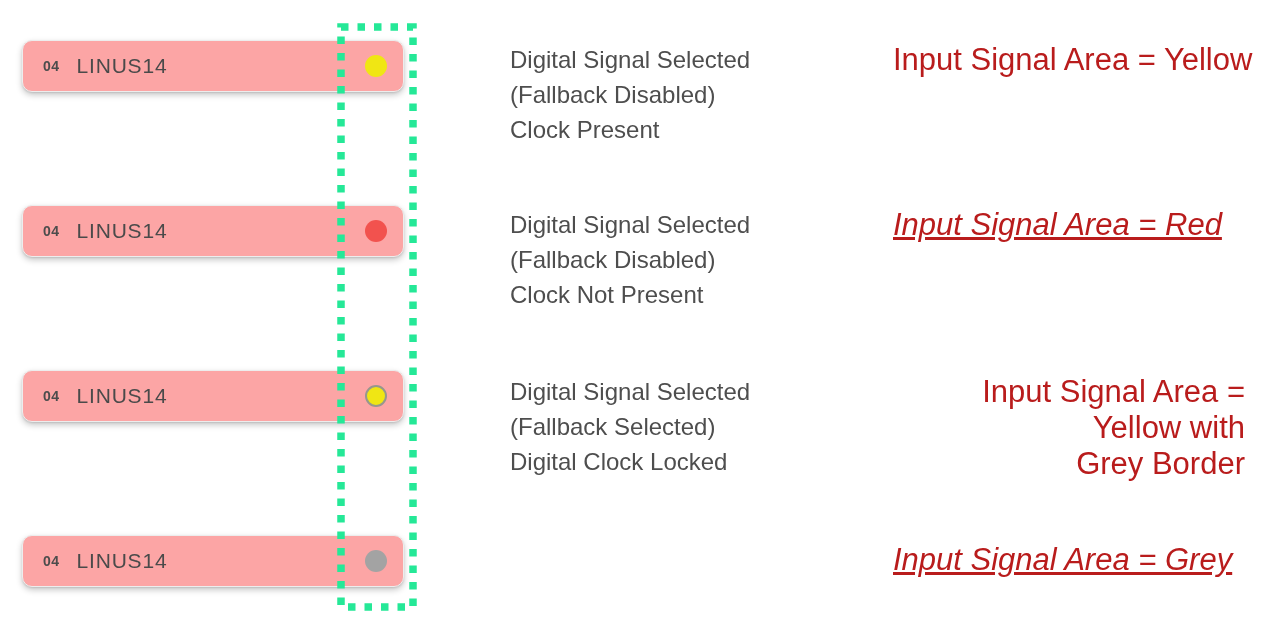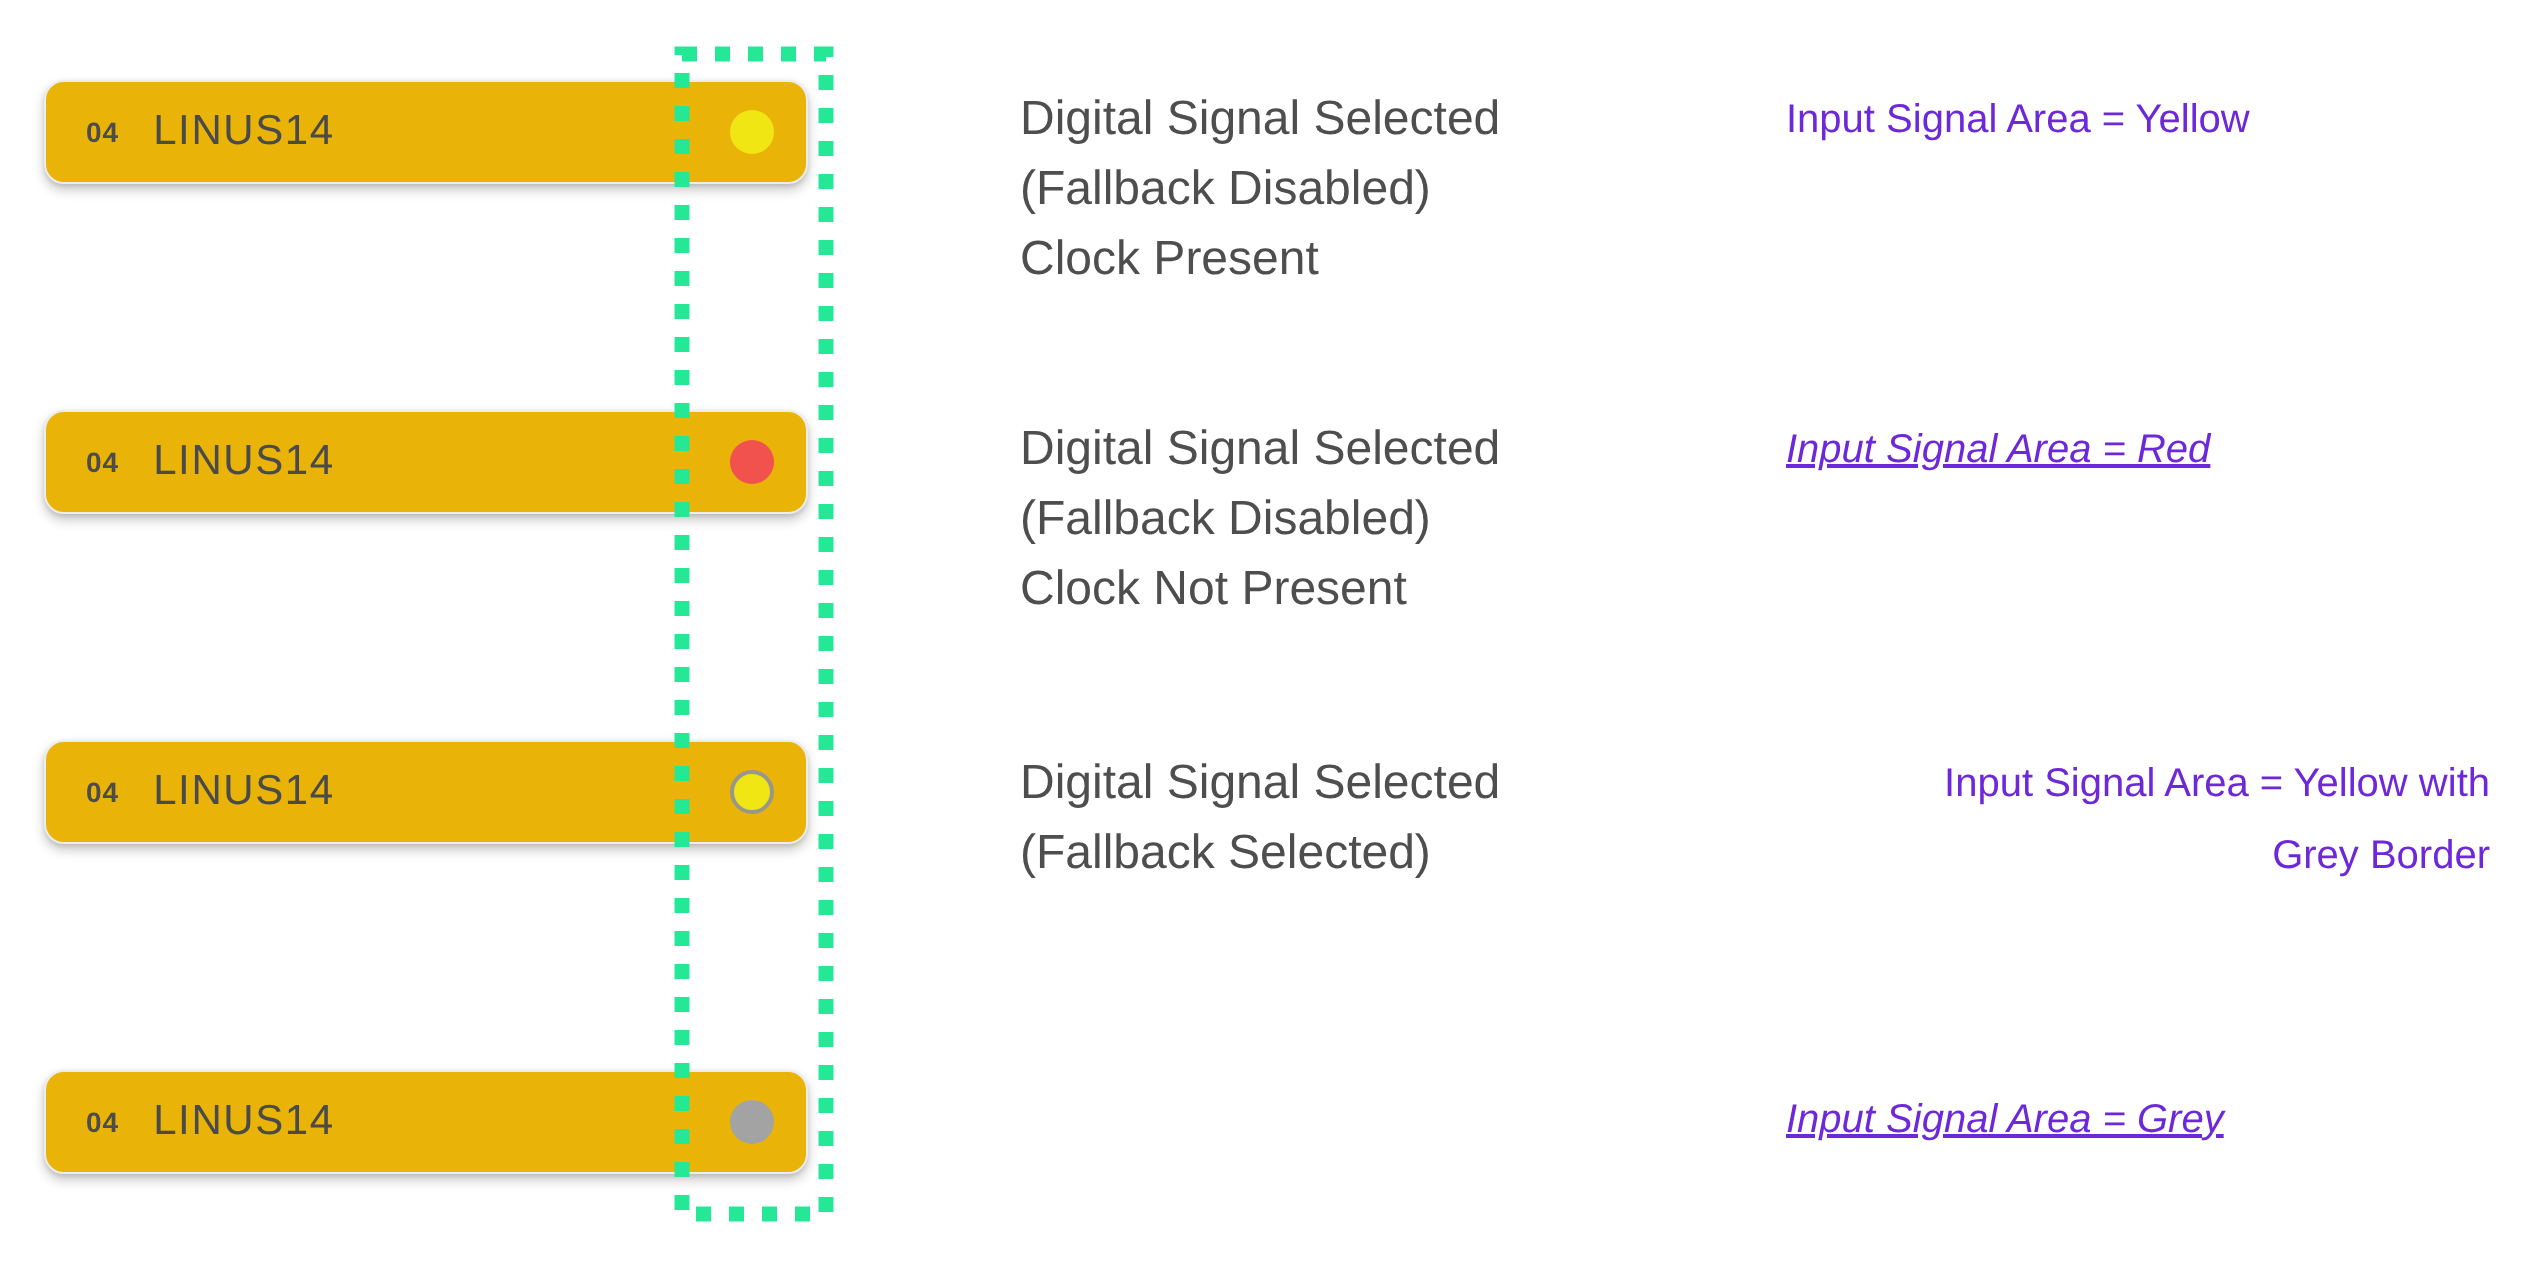"04" .card { background: #eab308 -> #fca5a5 }
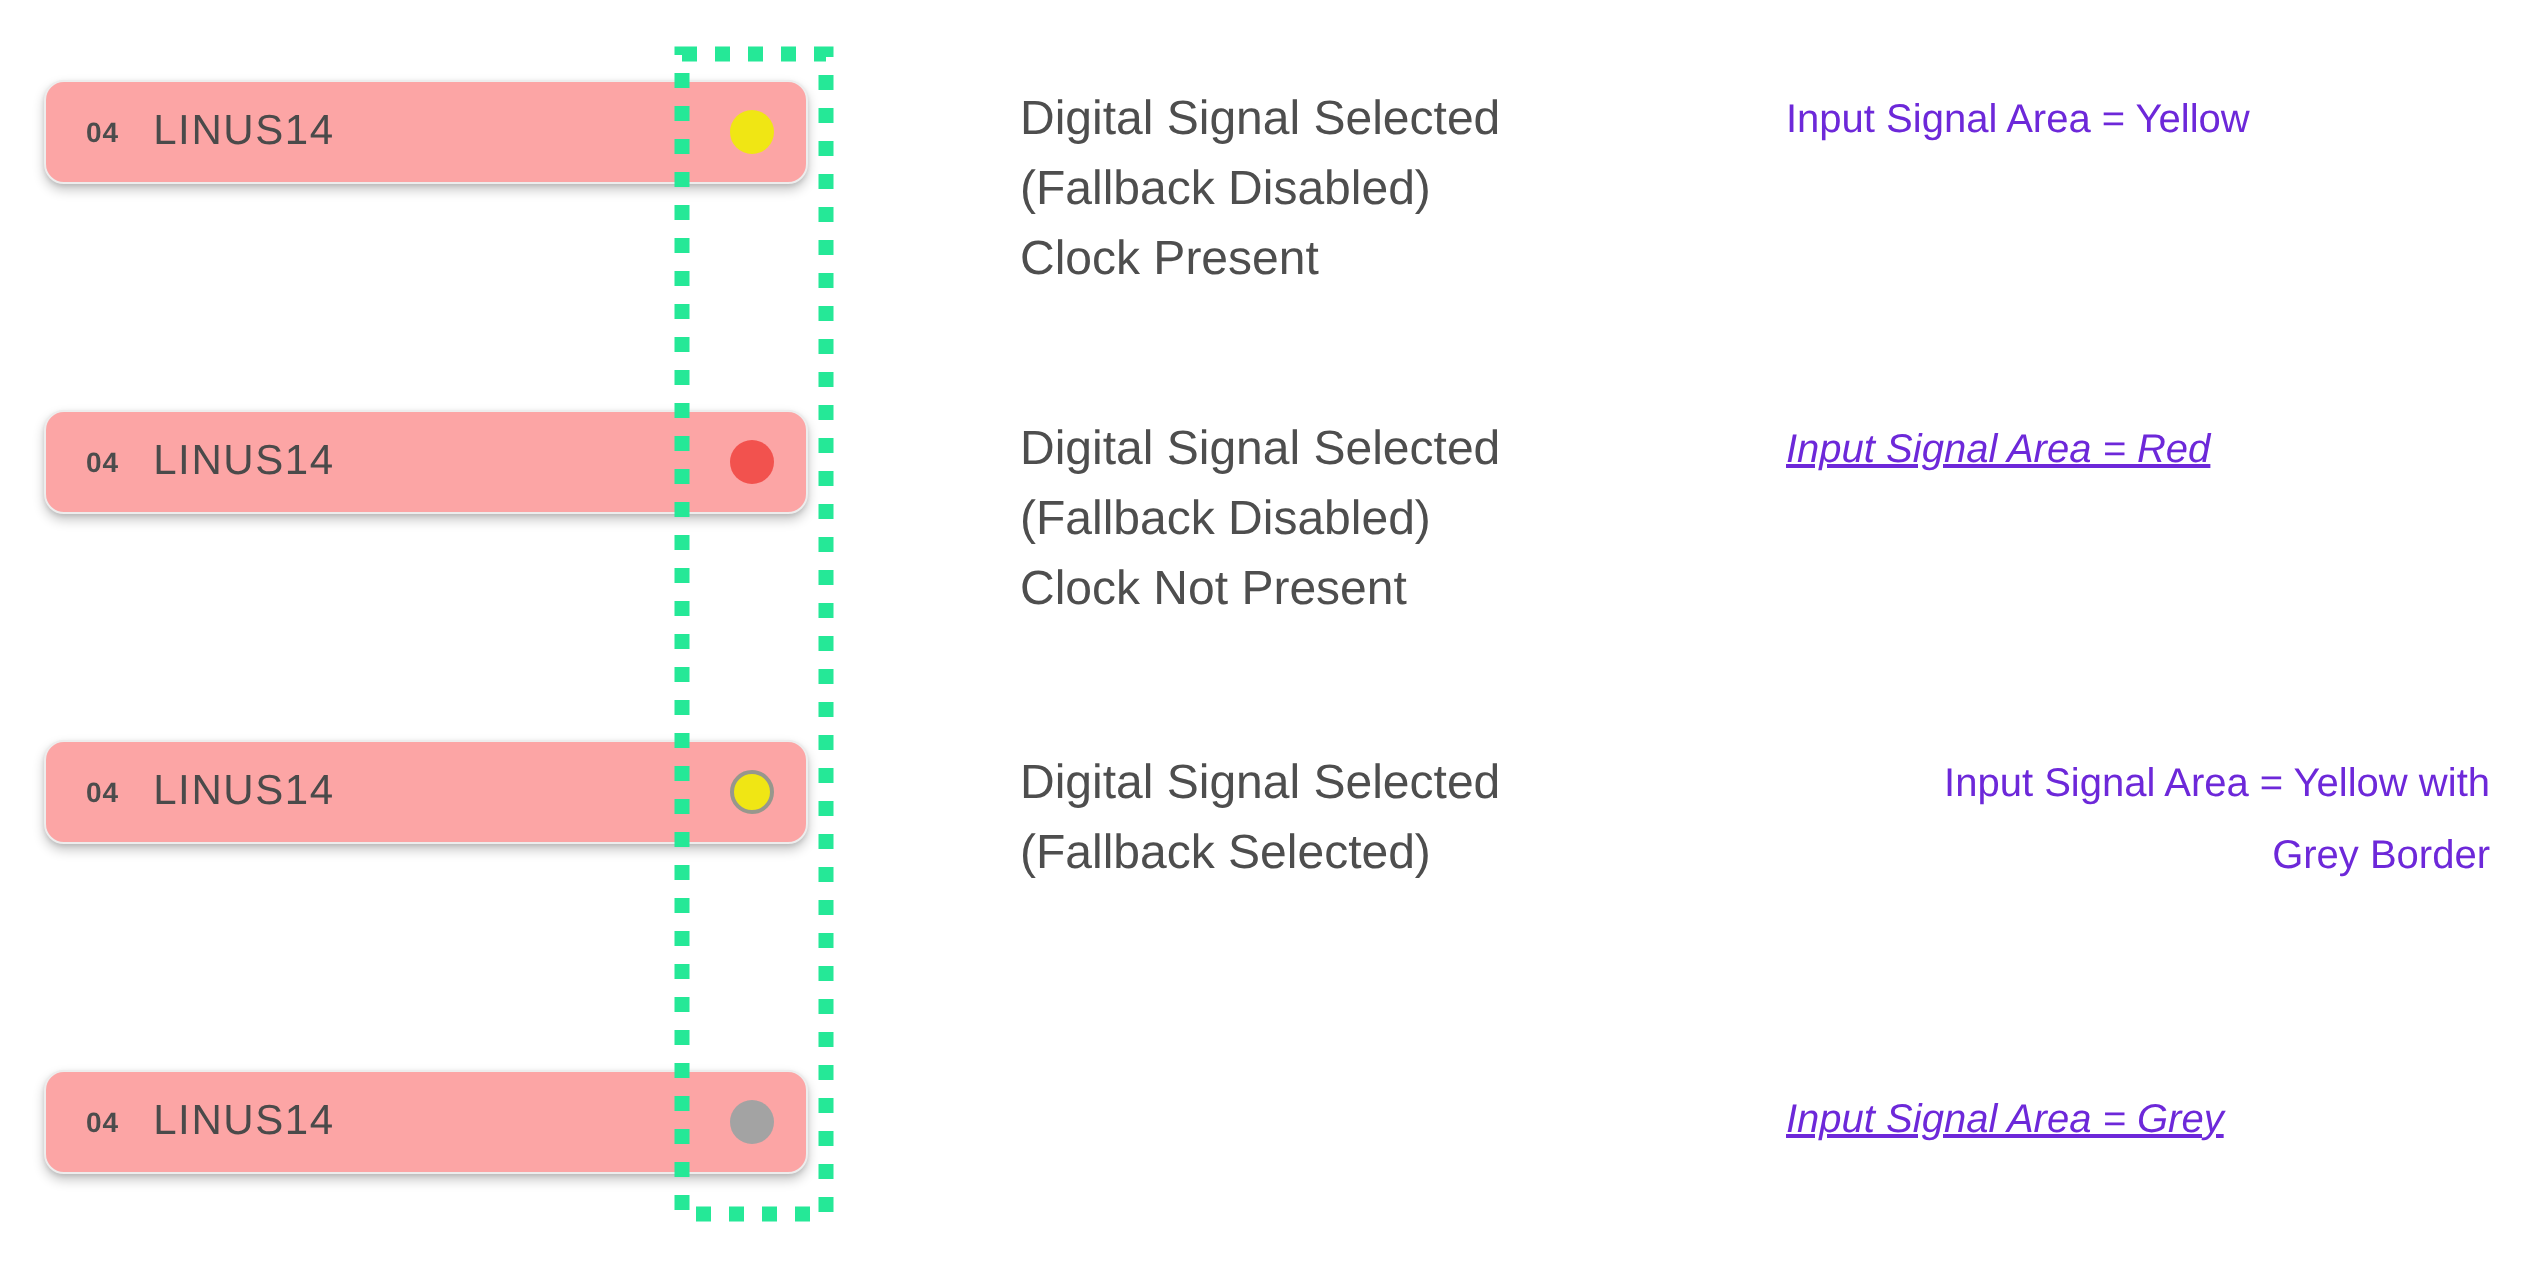"Input Signal Area = Yellow" .note { color: #6d28d9 -> #b91c1c; font-size: 20px -> 31px }
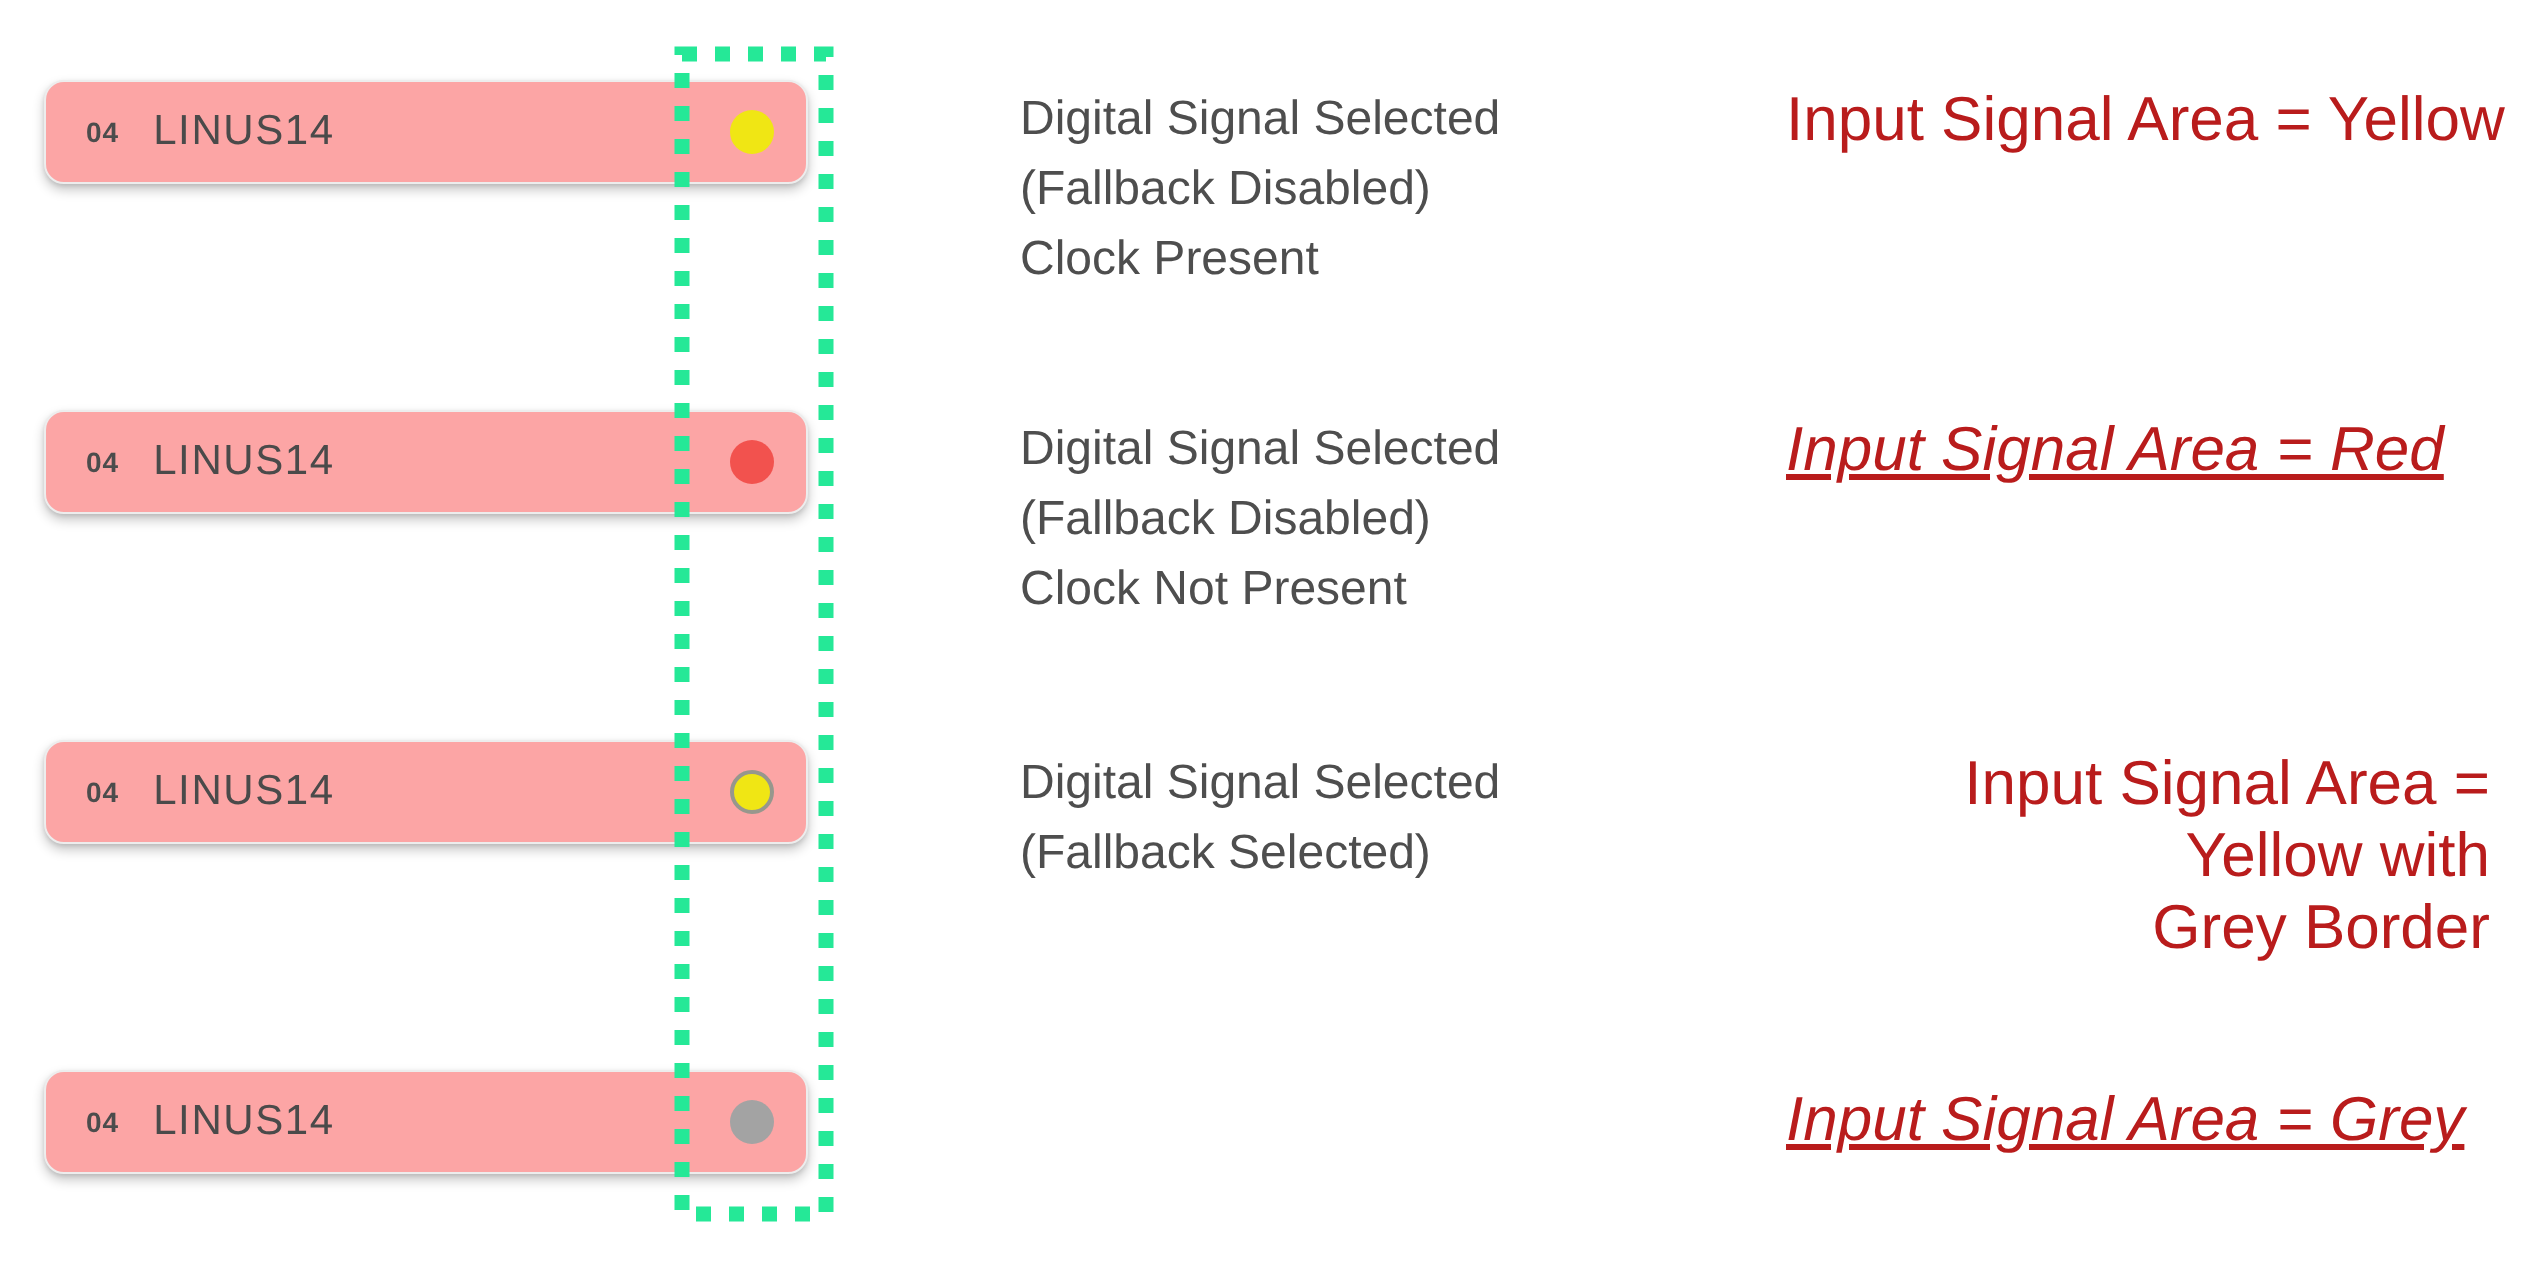"Digital Clock Locked" div.tline { html: none -> <div>Digital Clock Locked</div> }
